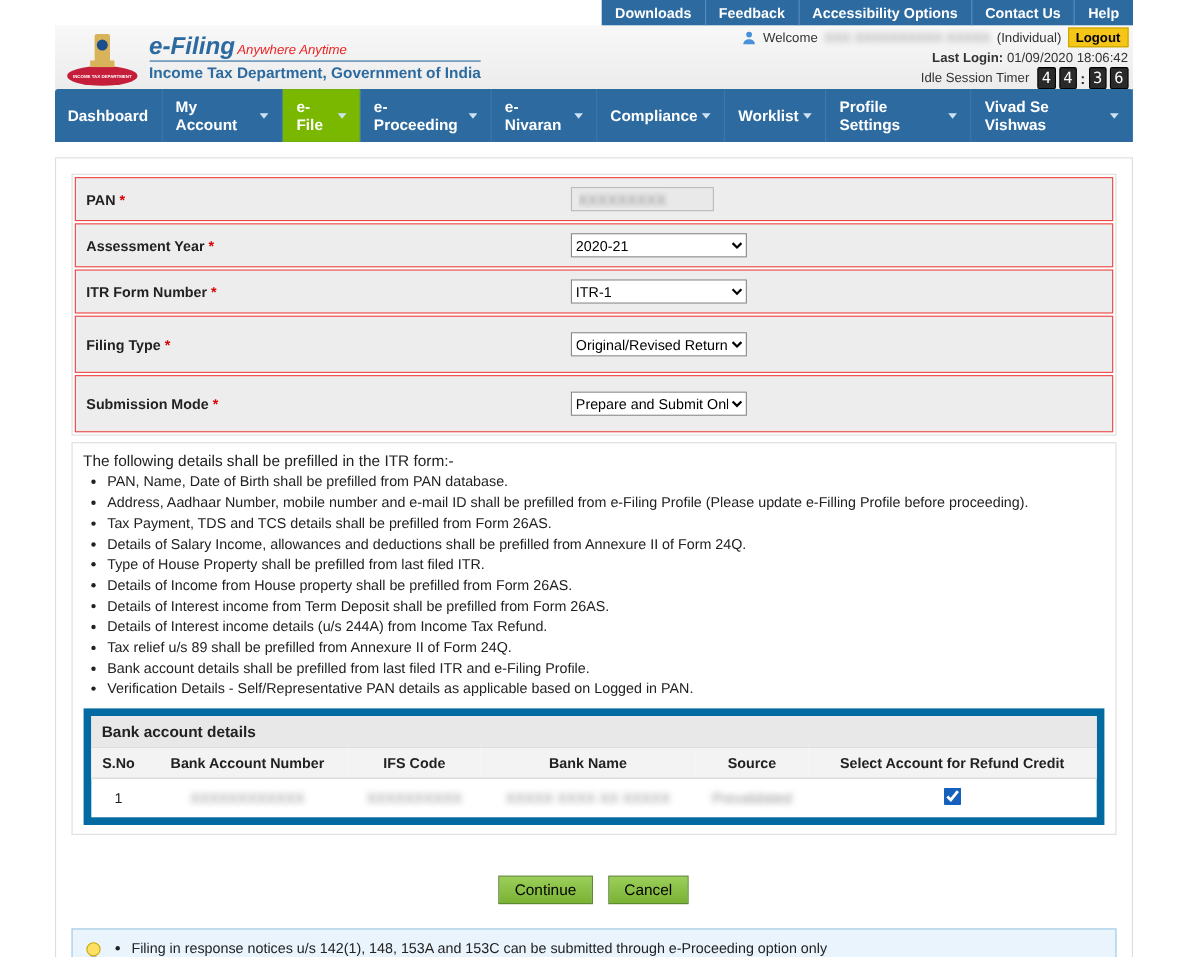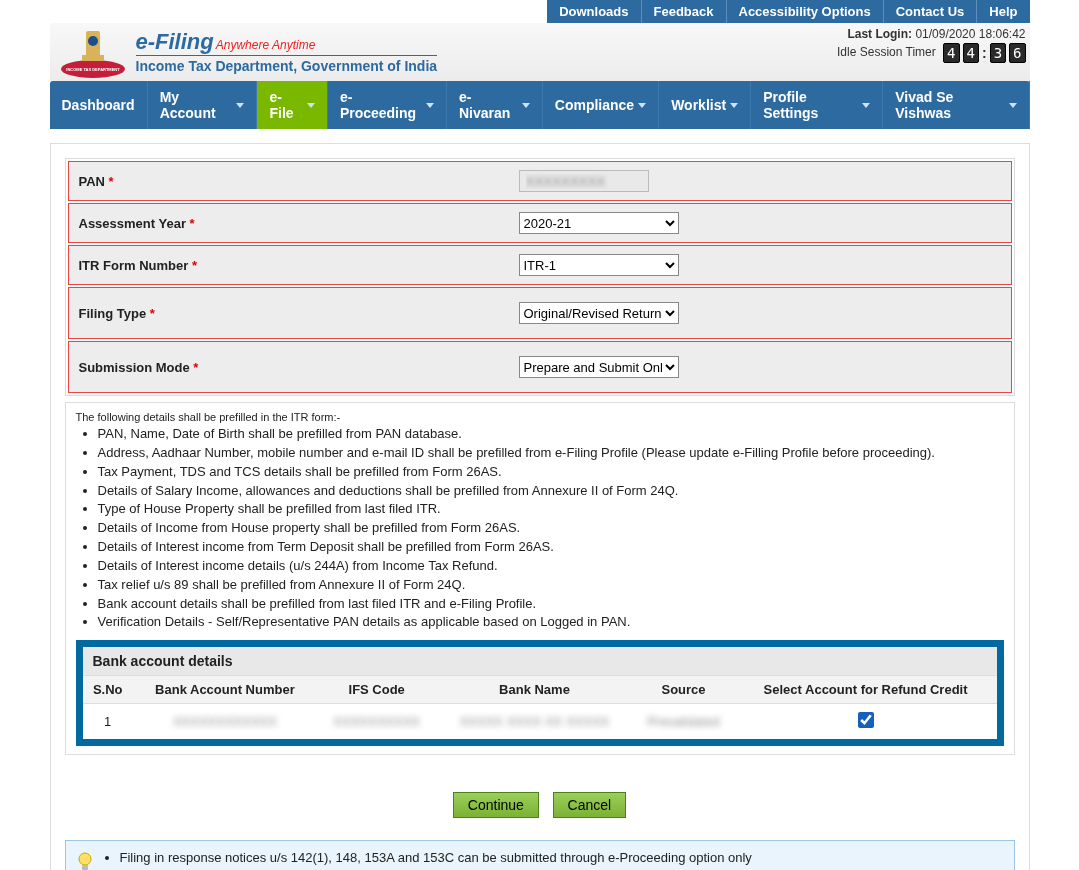"Welcome" div.row1 { html: none -> <div> <span> <svg> <circle></circle> <path></path> </svg> </span> <span>Welcome</span> <span>XXX XXXXXXXXXX XXXXX</span> <span>(Individual)</span> <span>Logout</span> </div> }
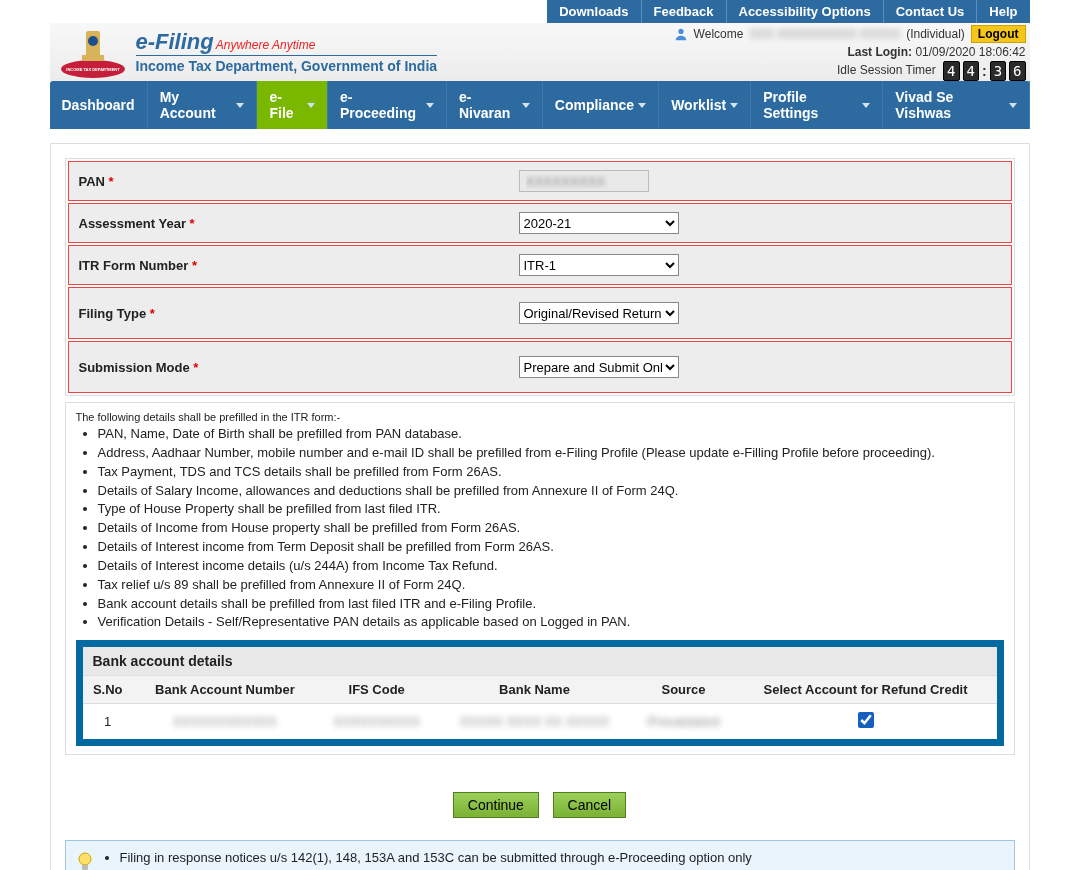"The following details shall be" .info-intro { font-size: 11px -> 14px }
